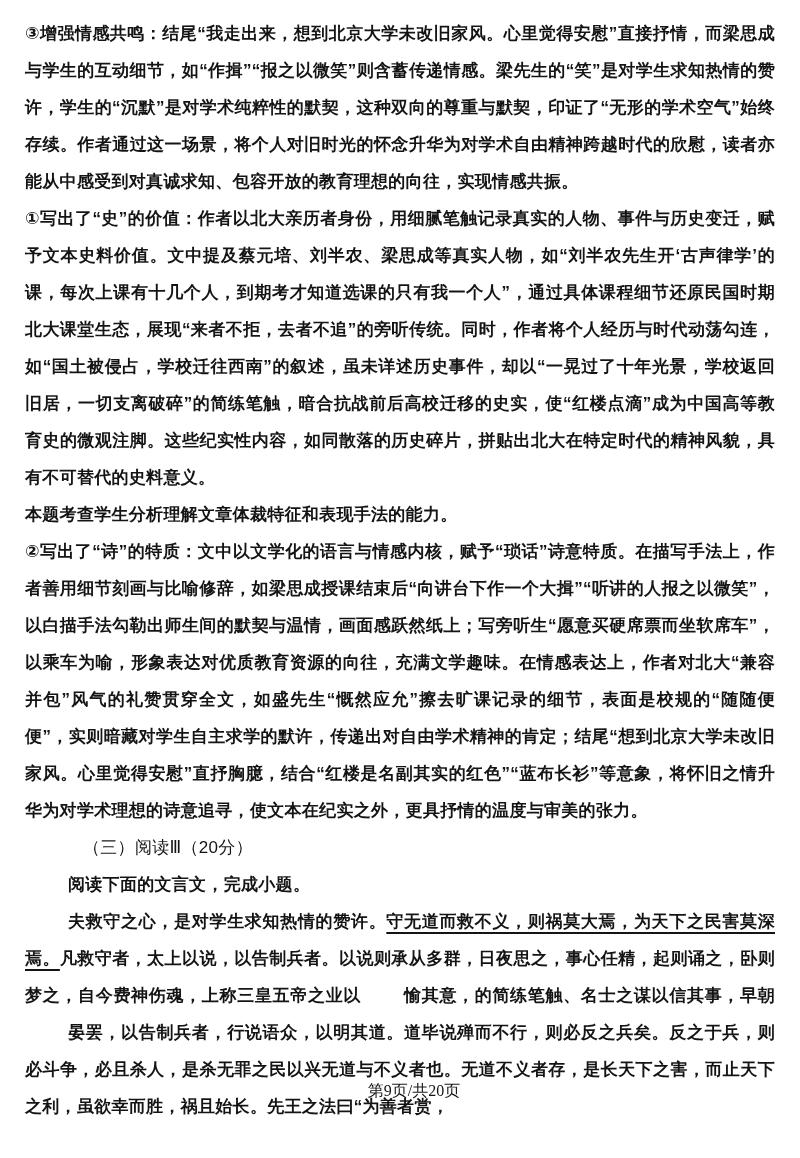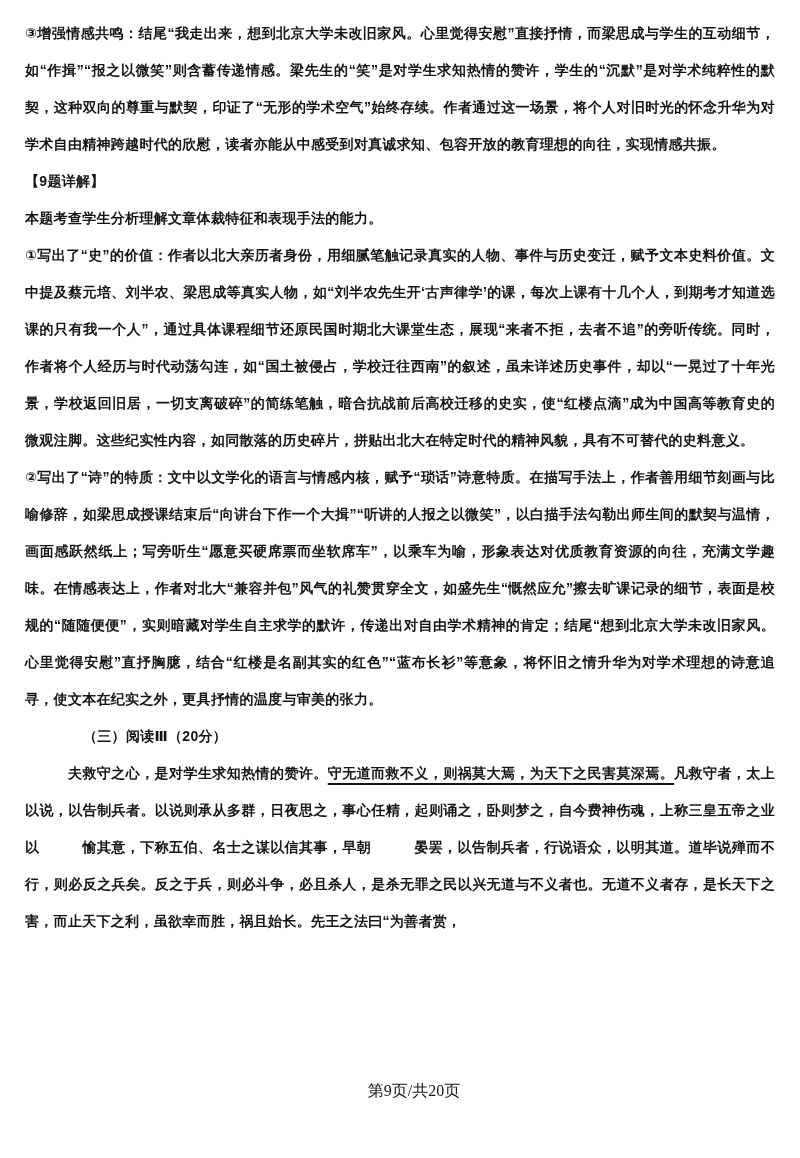"③增强情感共鸣：结尾“我走出来，想到北京大学未改旧家风。心里觉得安慰”直接抒情，" .para { font-size: 14px -> 17px }
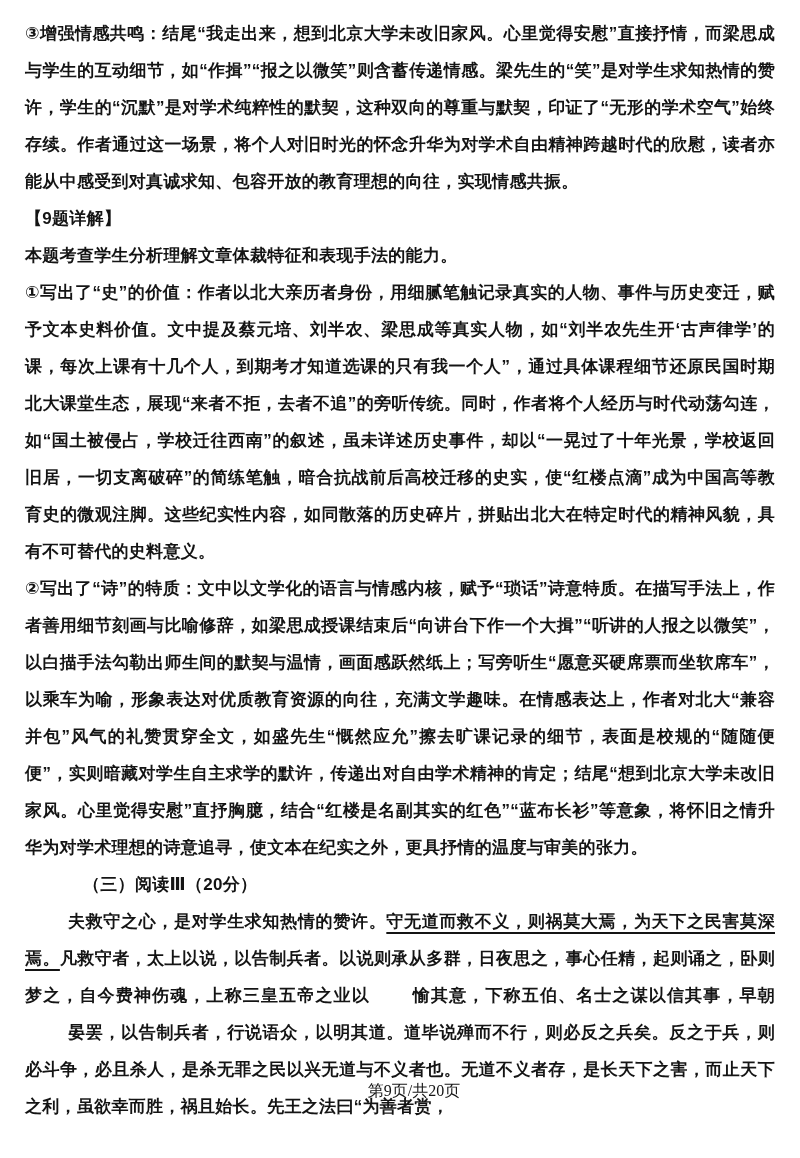"【9题详解】" p.para { html: <p>【9题详解】</p> -> none }
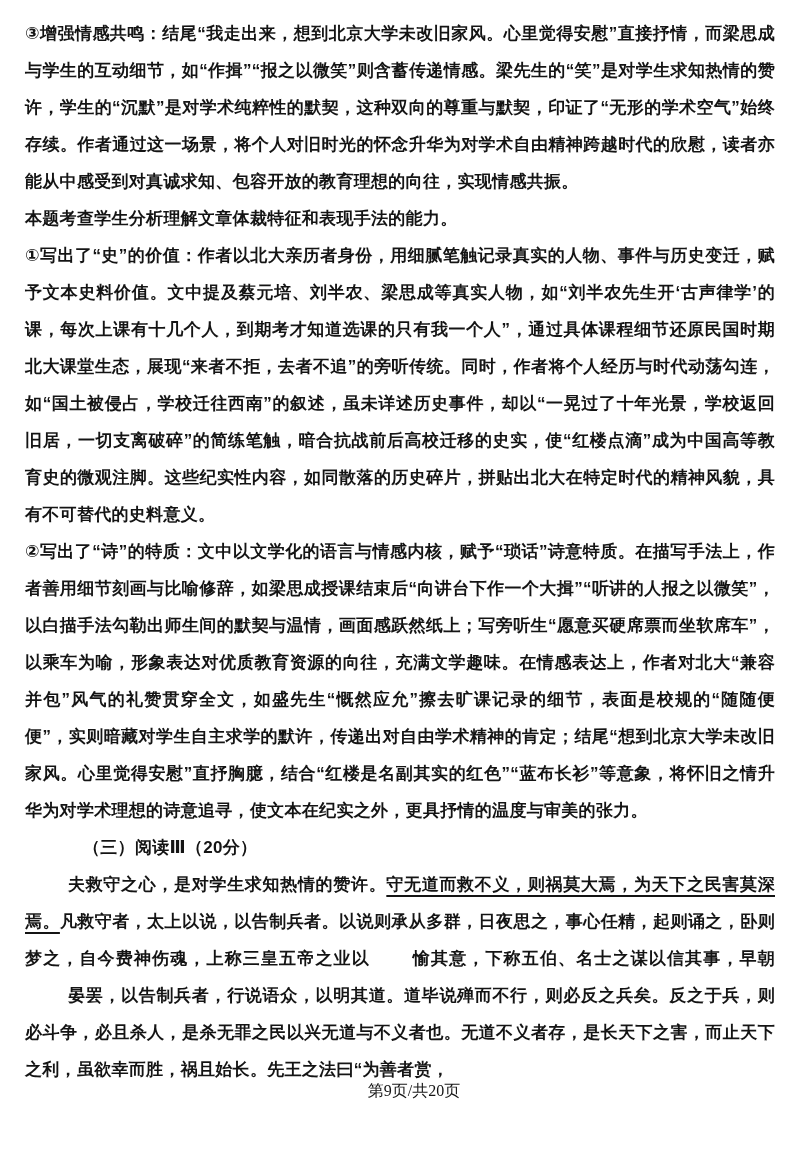"本题考查学生分析理解文章体裁特征和表现手法的能力。" p.para { order: before "①写出了“史”的价值：作者以北大亲历者身份，用细腻笔触记录真实的人物、事件与历史" -> after "①写出了“史”的价值：作者以北大亲历者身份，用细腻笔触记录真实的人物、事件与历史" }
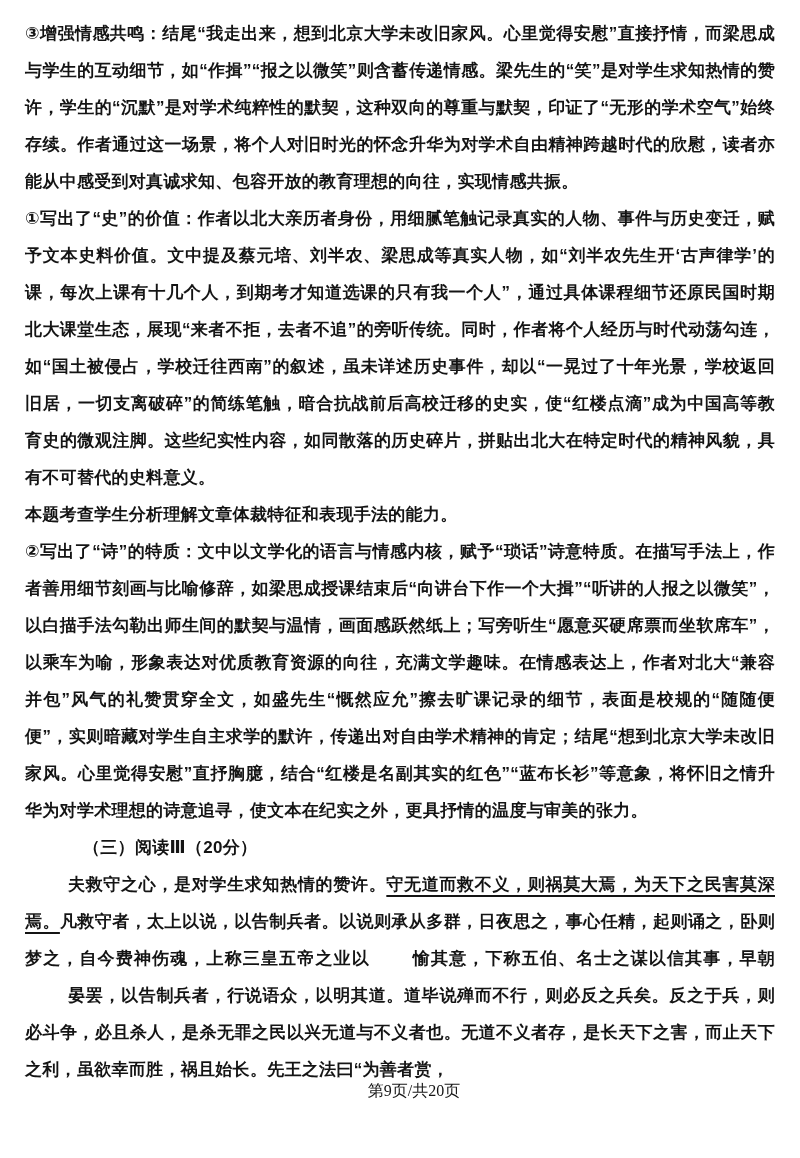"（三）阅读Ⅲ（20分）" .section-heading { font-weight: 700 -> 400 }
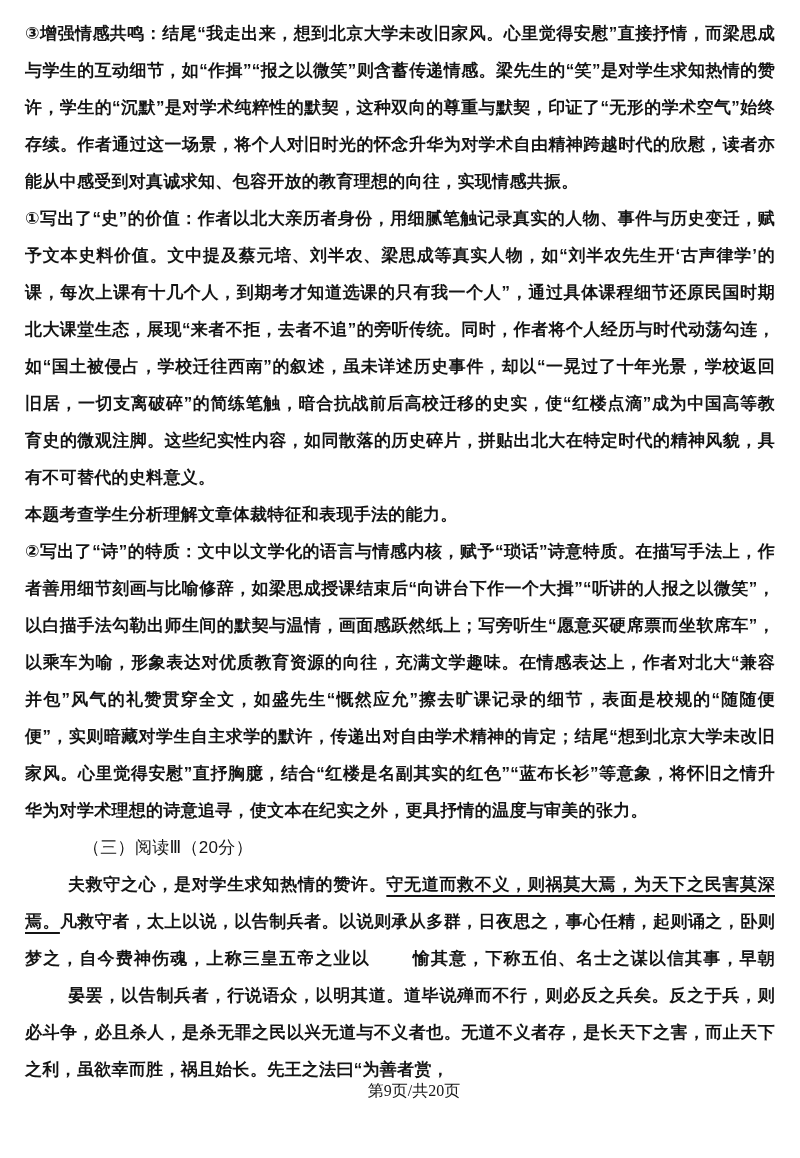"阅读下面的文言文，完成小题。" p.para { html: none -> <p>阅读下面的文言文，完成小题。</p> }
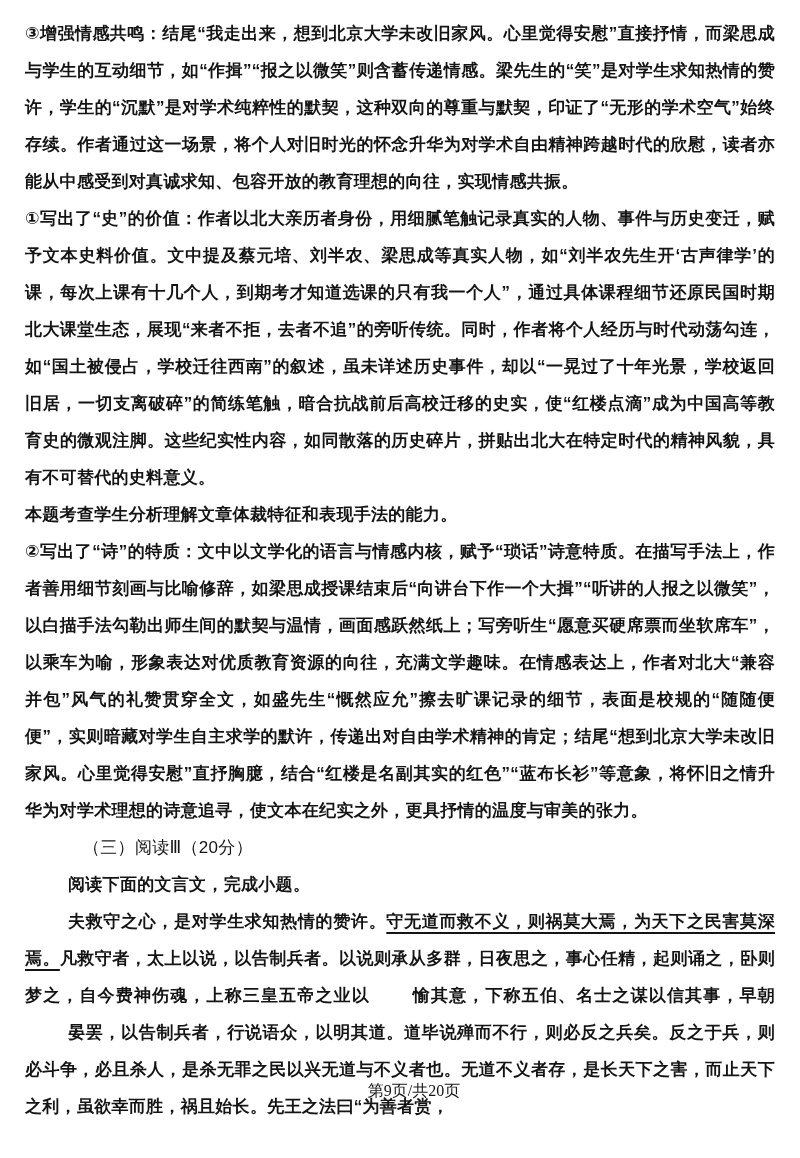"其意，下称五伯、名士之谋以信其事，早朝" span { text: 下称五伯 -> 的简练笔触 }
